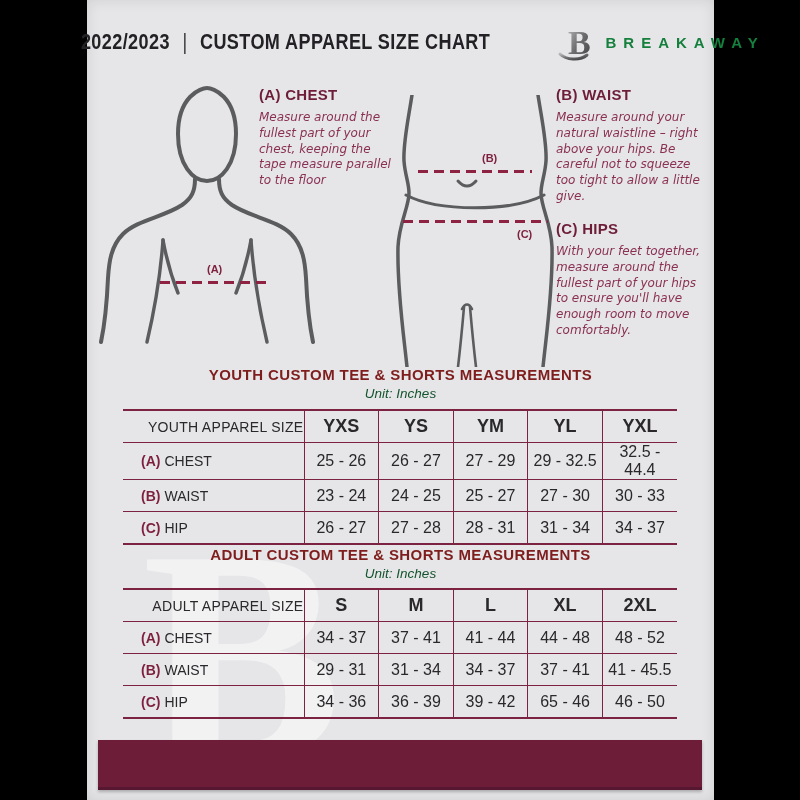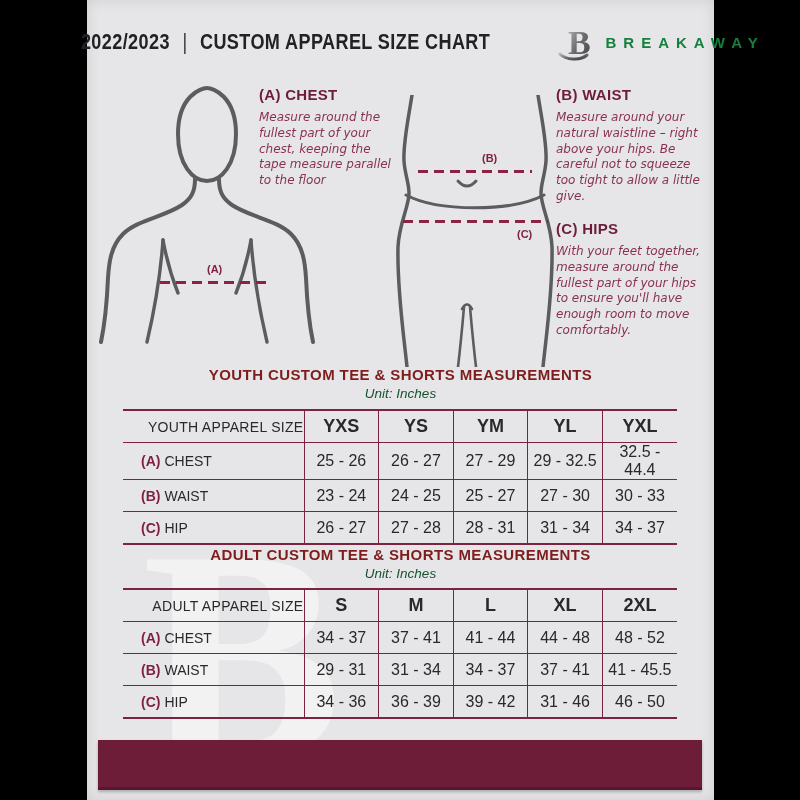"31 - 46" td { text: 31 -> 65 }
